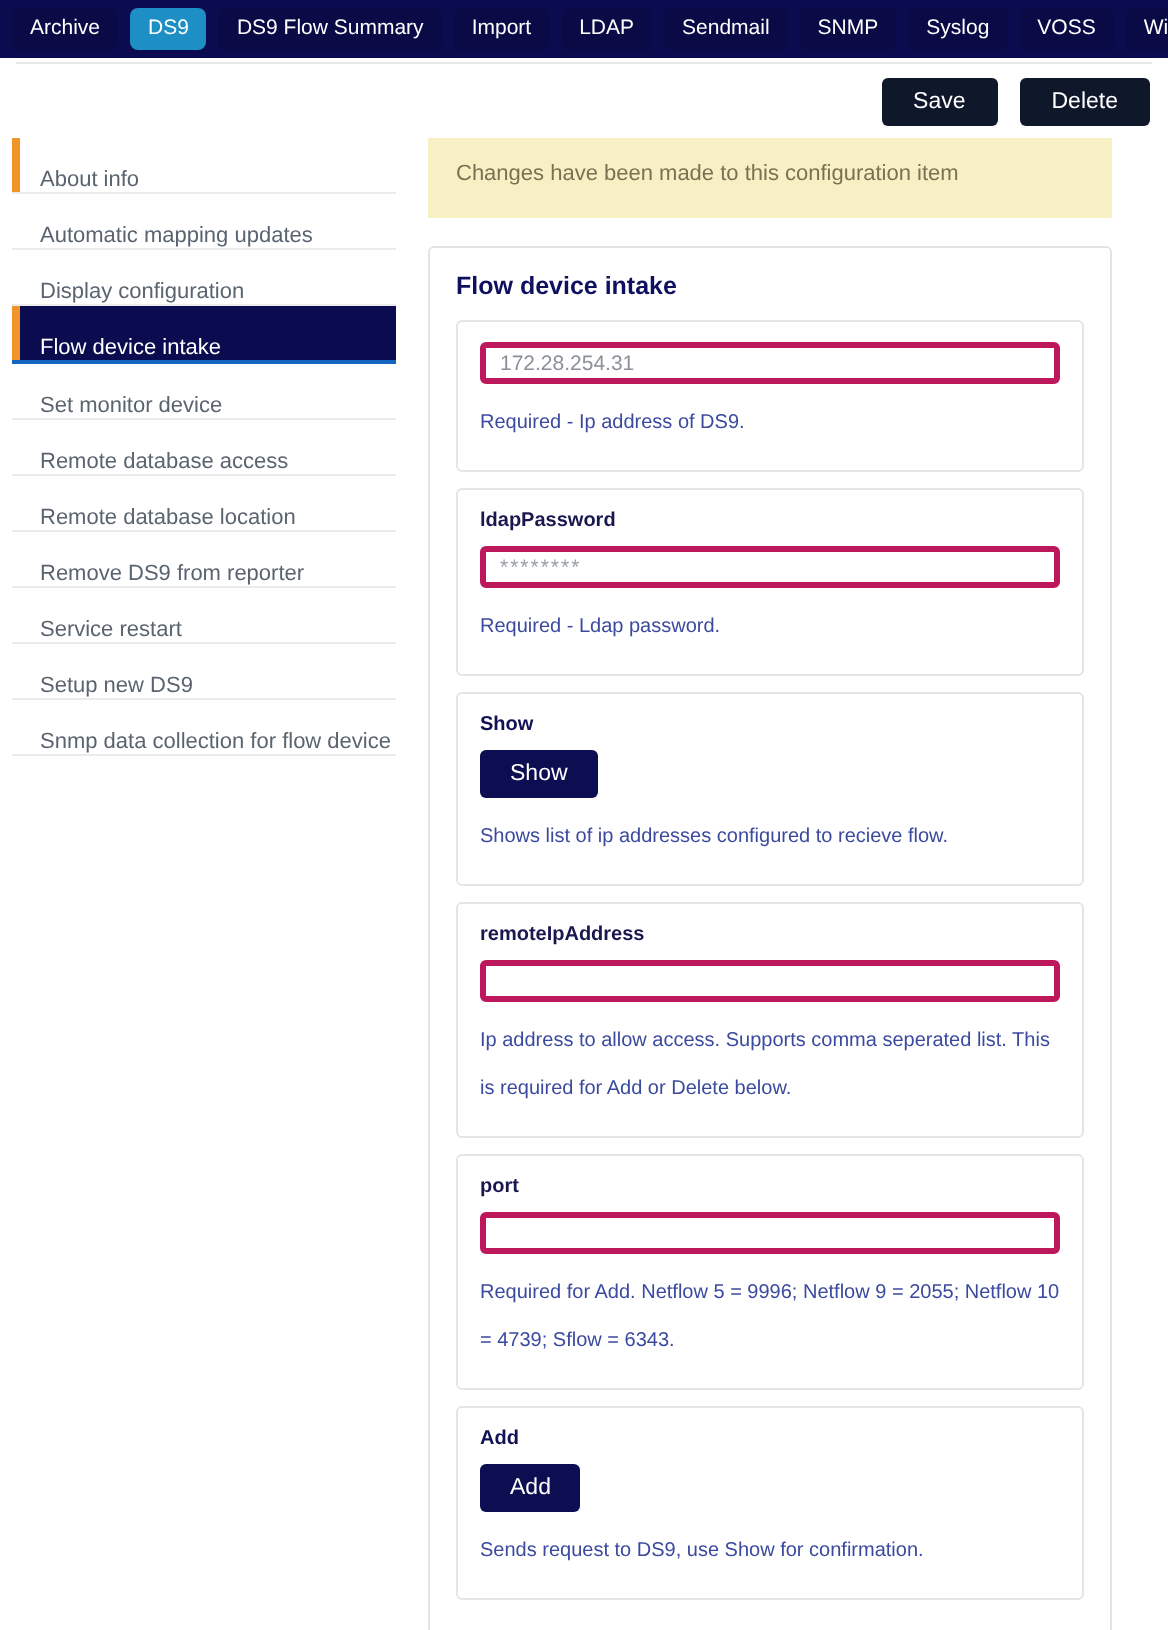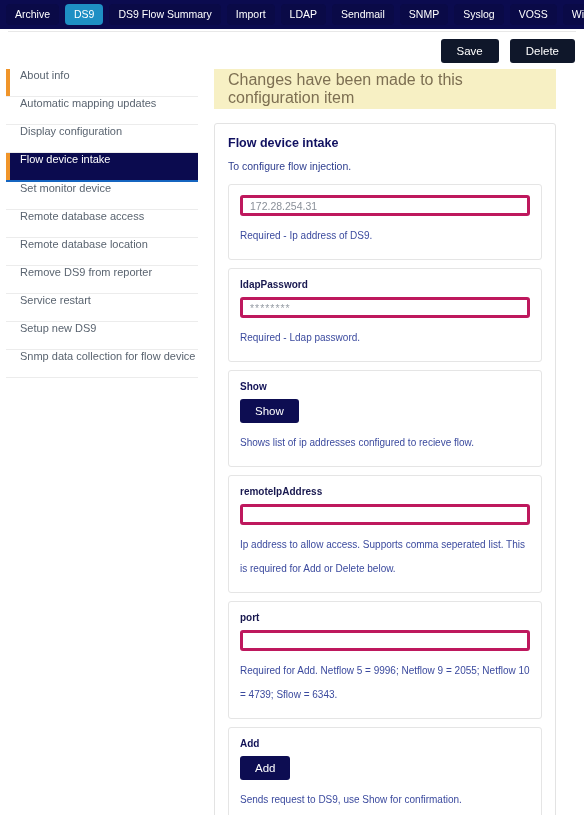"About info" .side-item { align-items: flex-start -> flex-end }
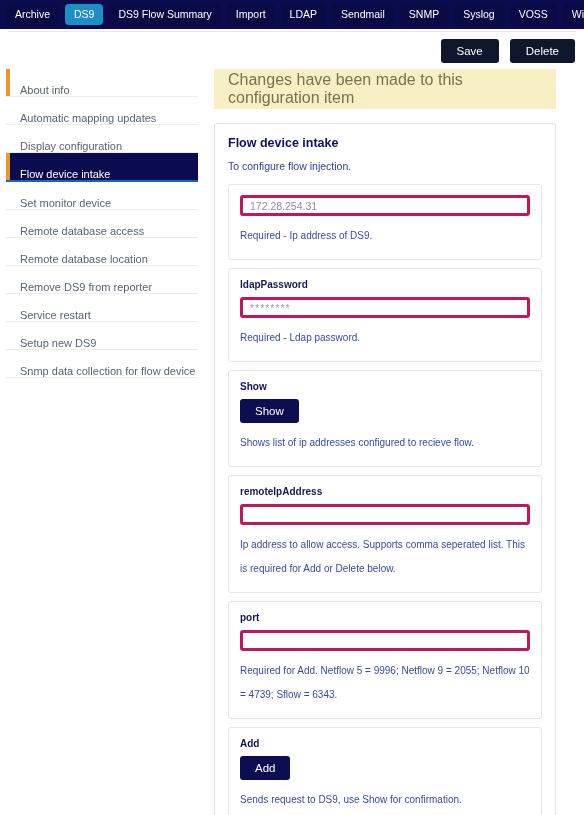"Changes have been made to" .alert { align-items: center -> flex-start; font-size: 16px -> 11px }
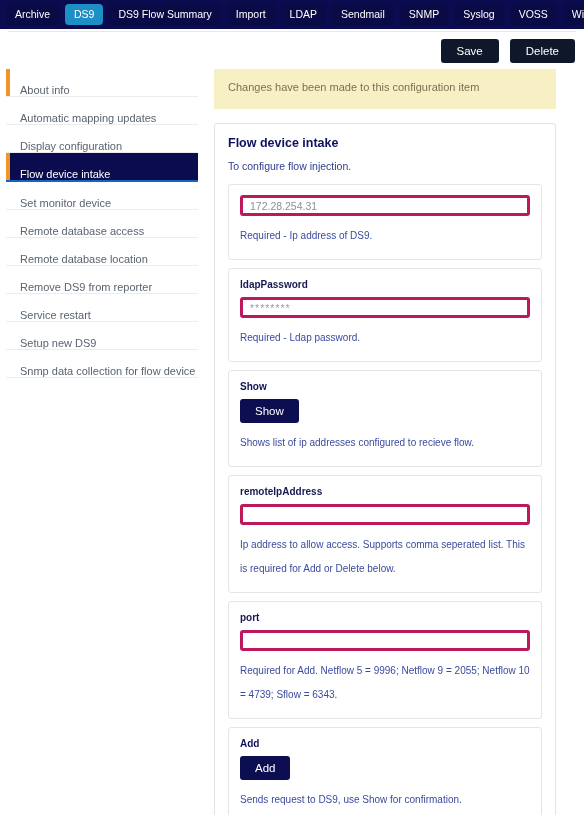"To configure flow injection." p.card-sub { html: <p>To configure flow injection.</p> -> none }
